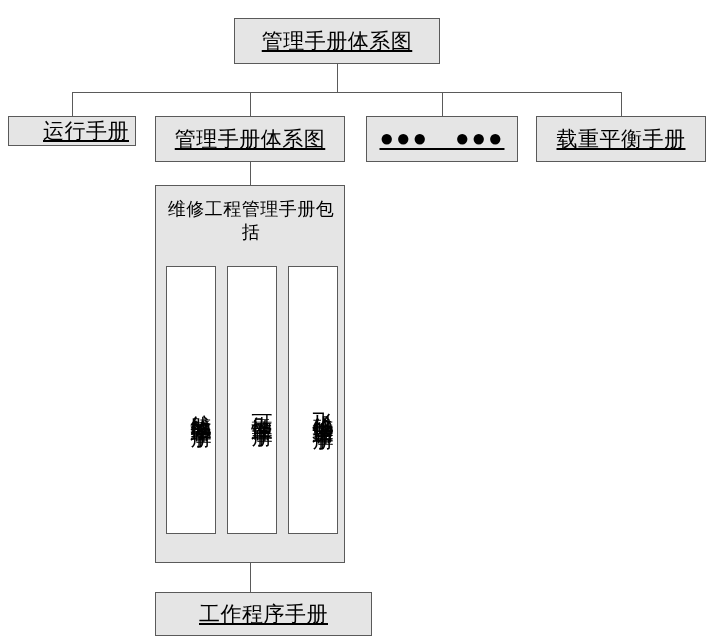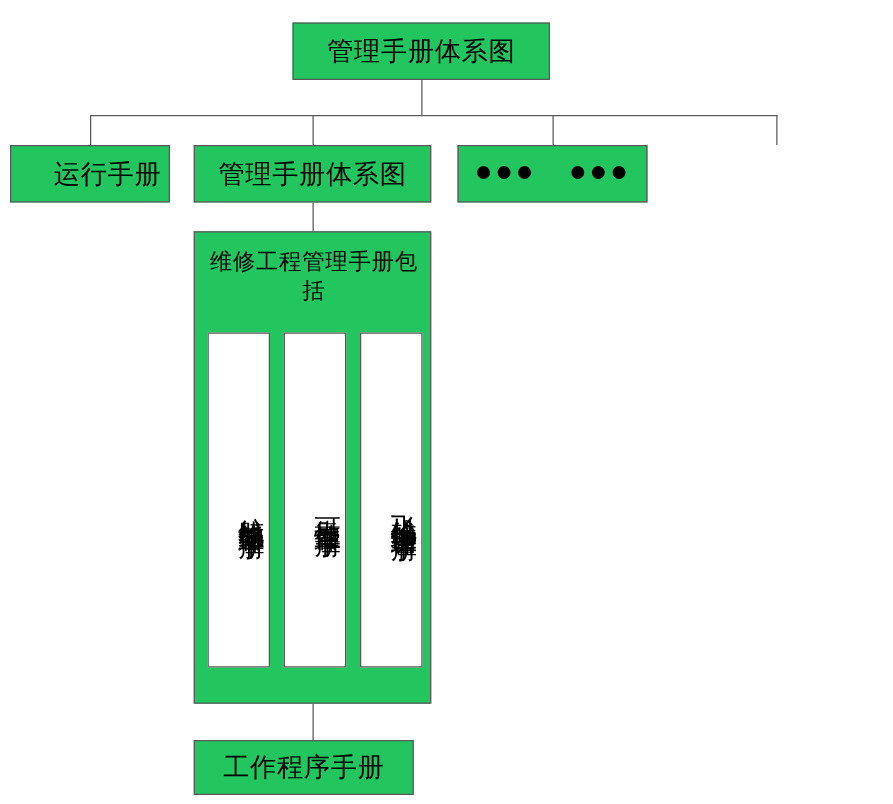"管理手册体系图" .box { background: #22c55e -> #e5e5e5; text-decoration: none -> underline }
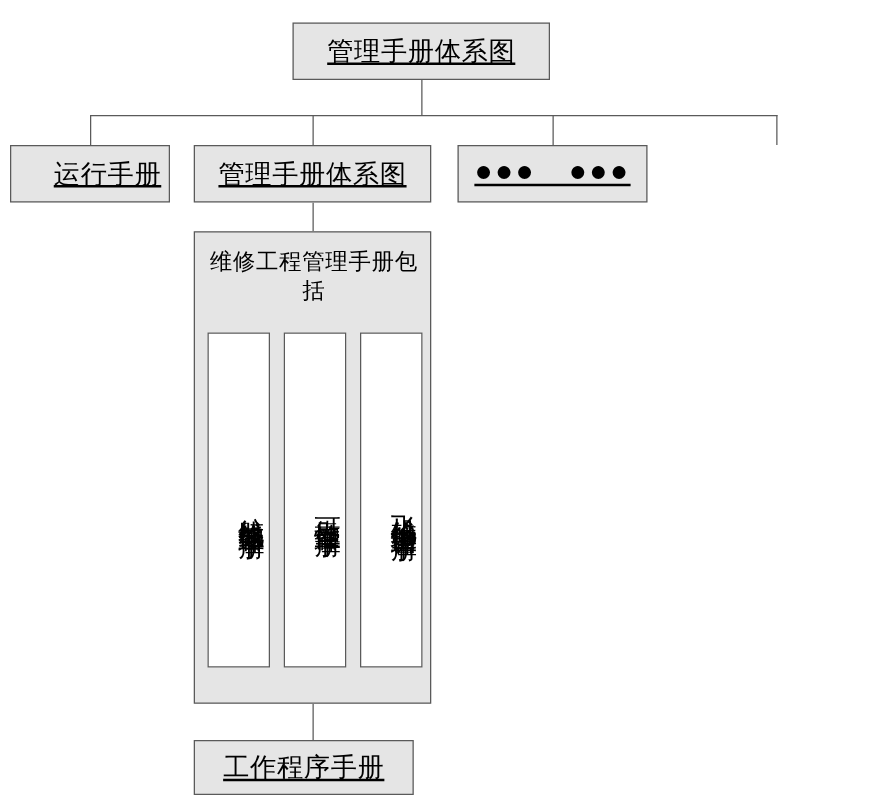"运行手册" #box-operations { height: 46px -> 30px }
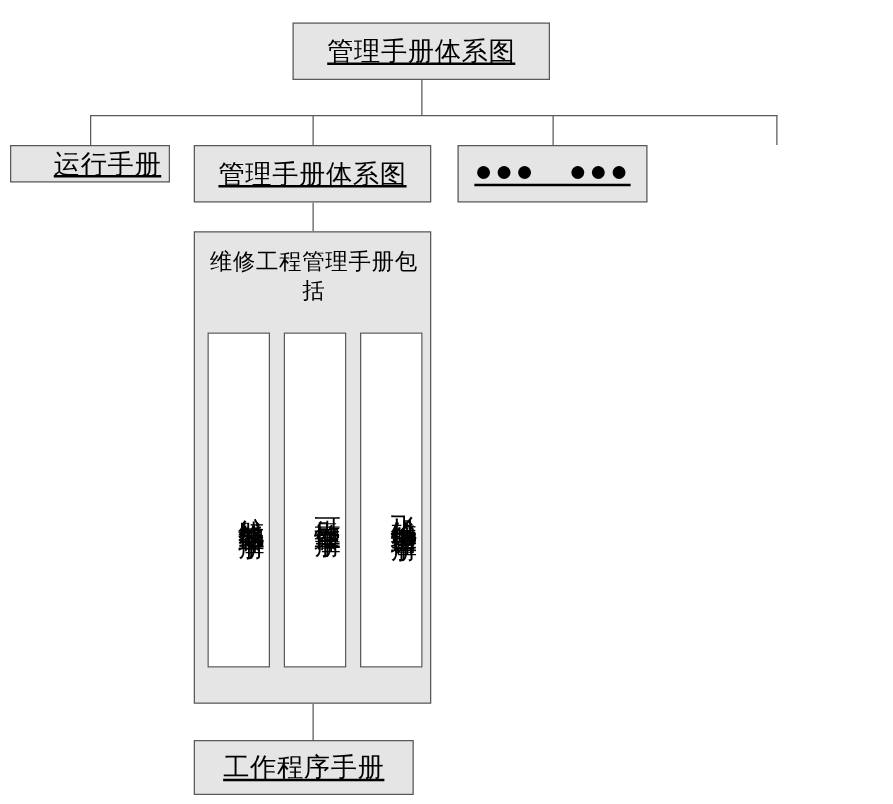"载重平衡手册" div.box { html: none -> <div>载重平衡手册</div> }
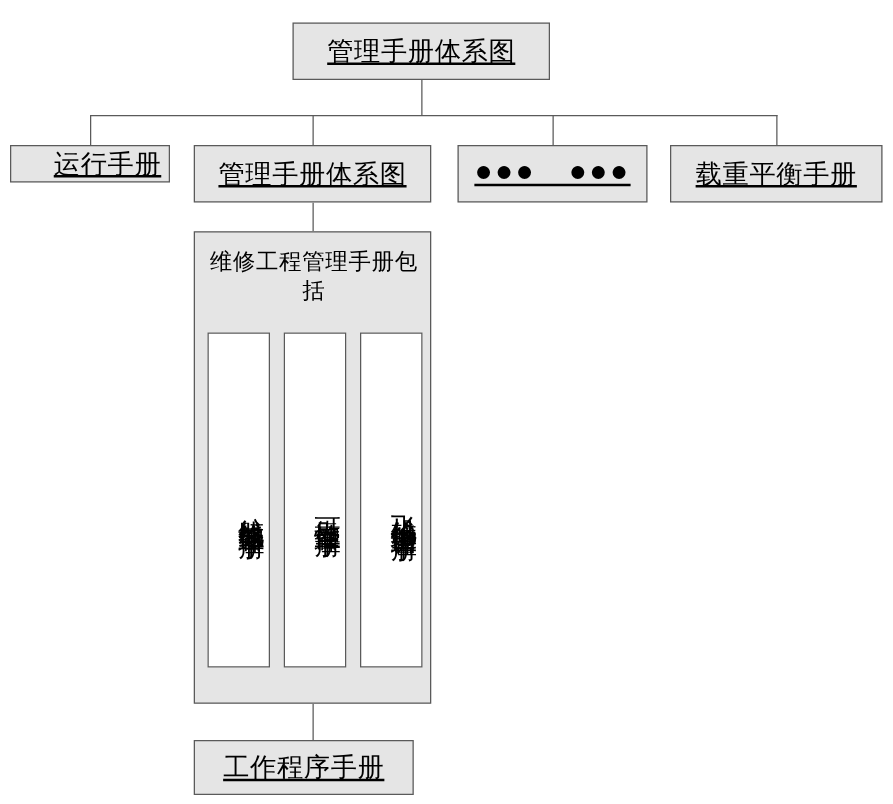"工作程序手册" #box-procedure { width: 176px -> 217px }
